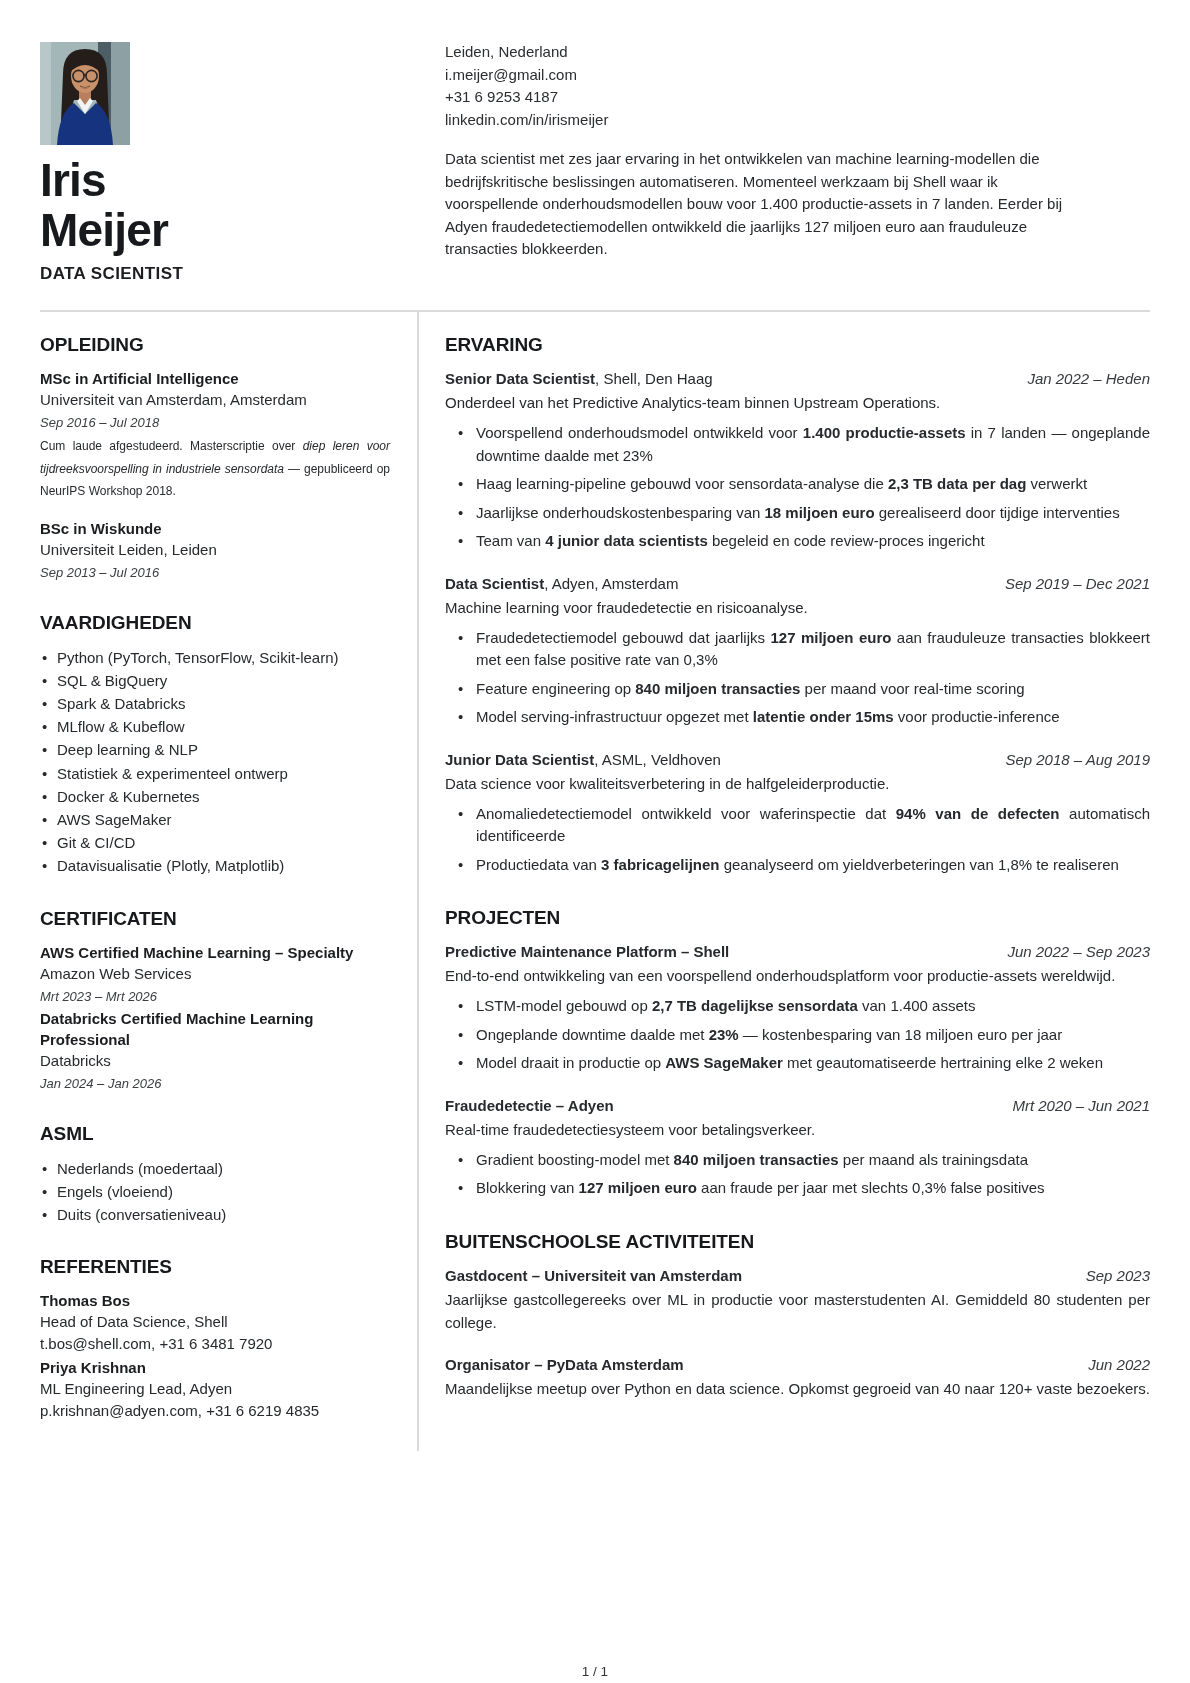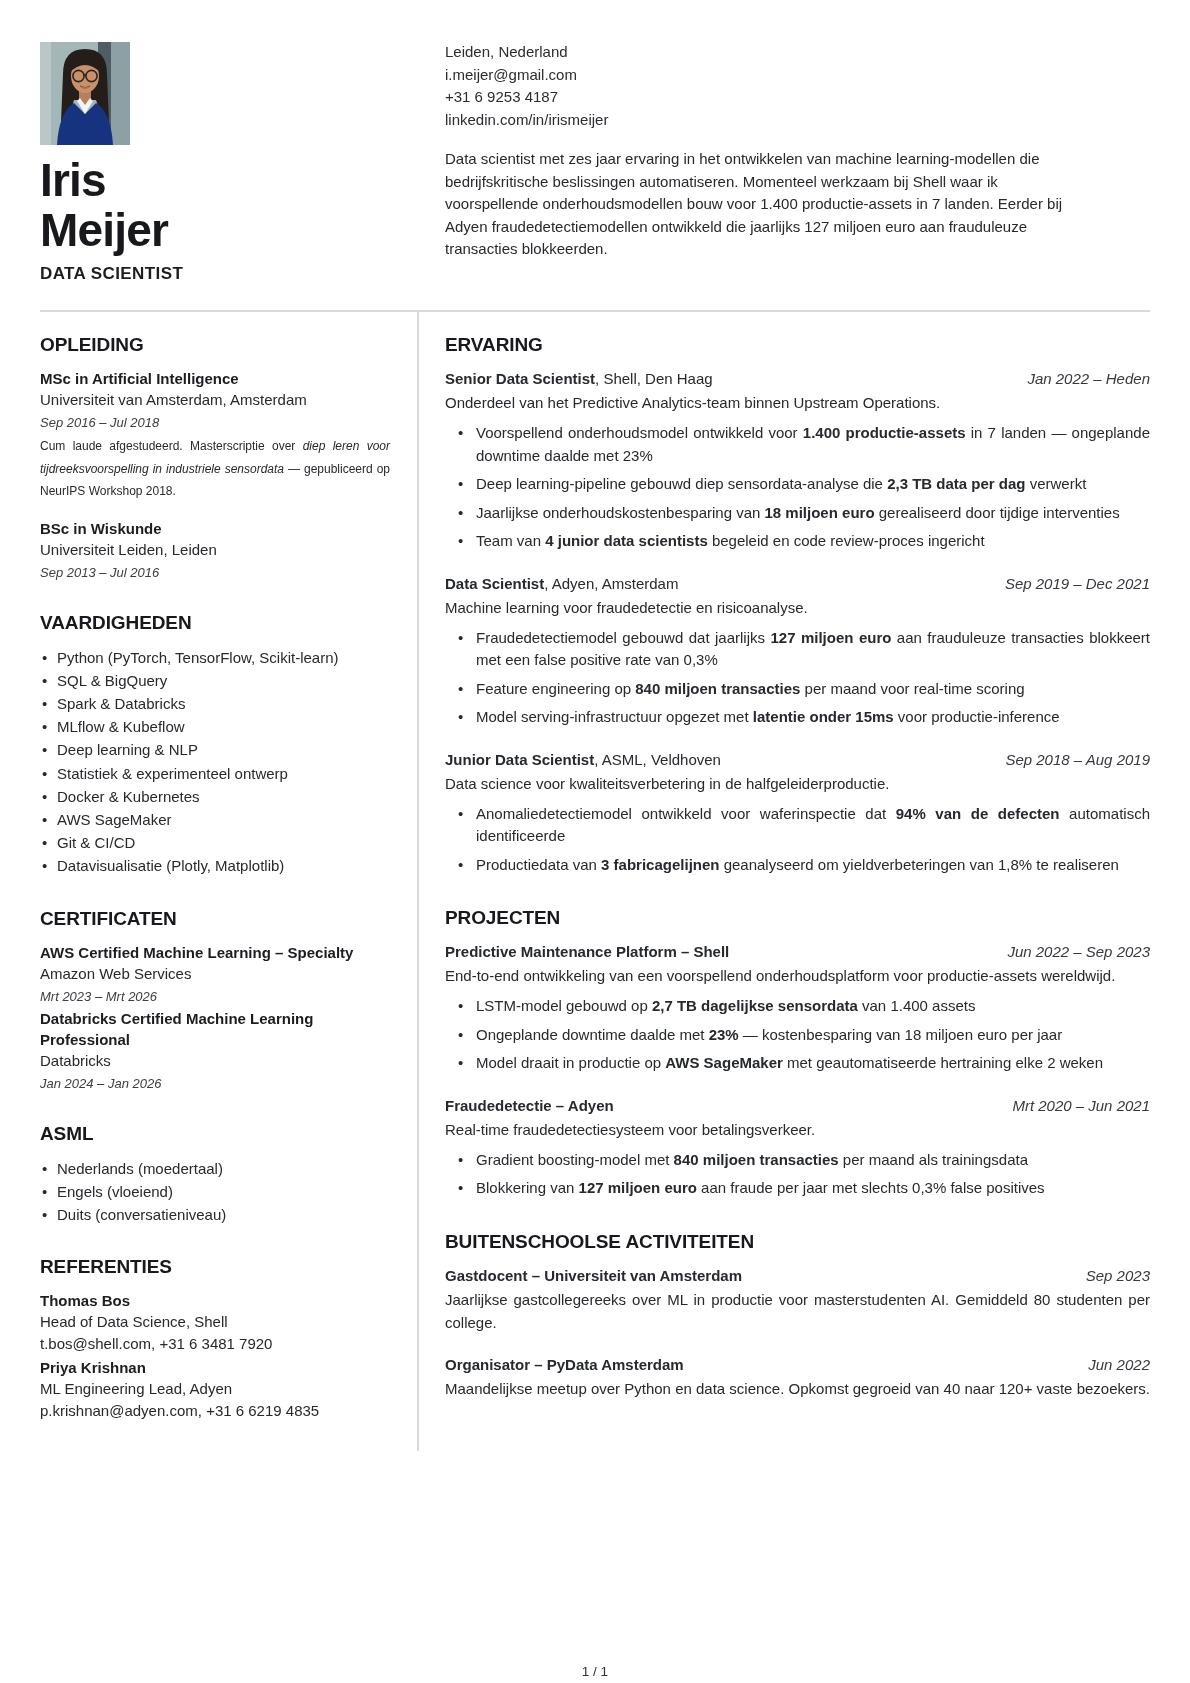"Deep learning-pipeline gebouwd diep" span { text: Deep learning-pipeline gebouwd diep -> Haag learning-pipeline gebouwd voor }
